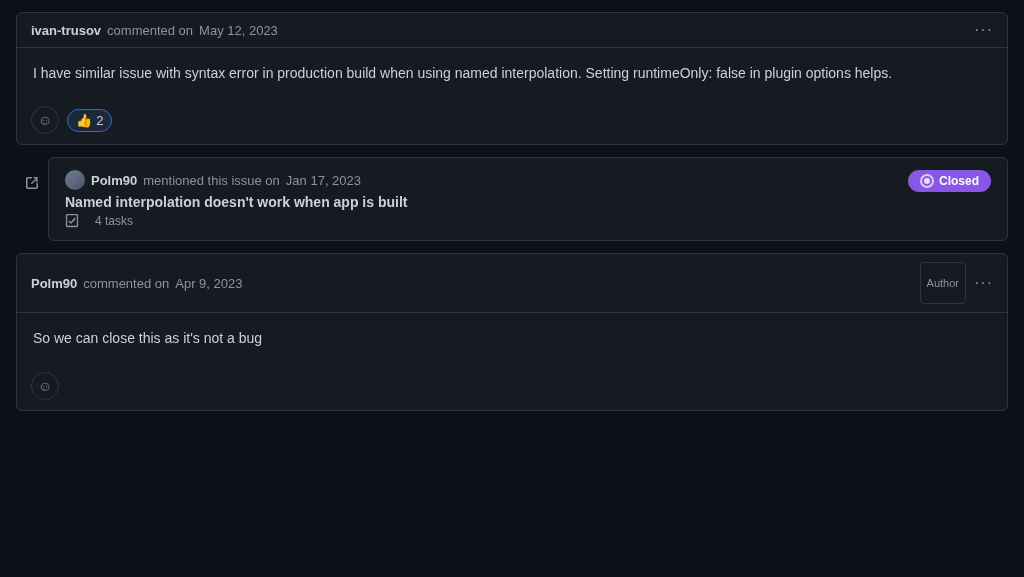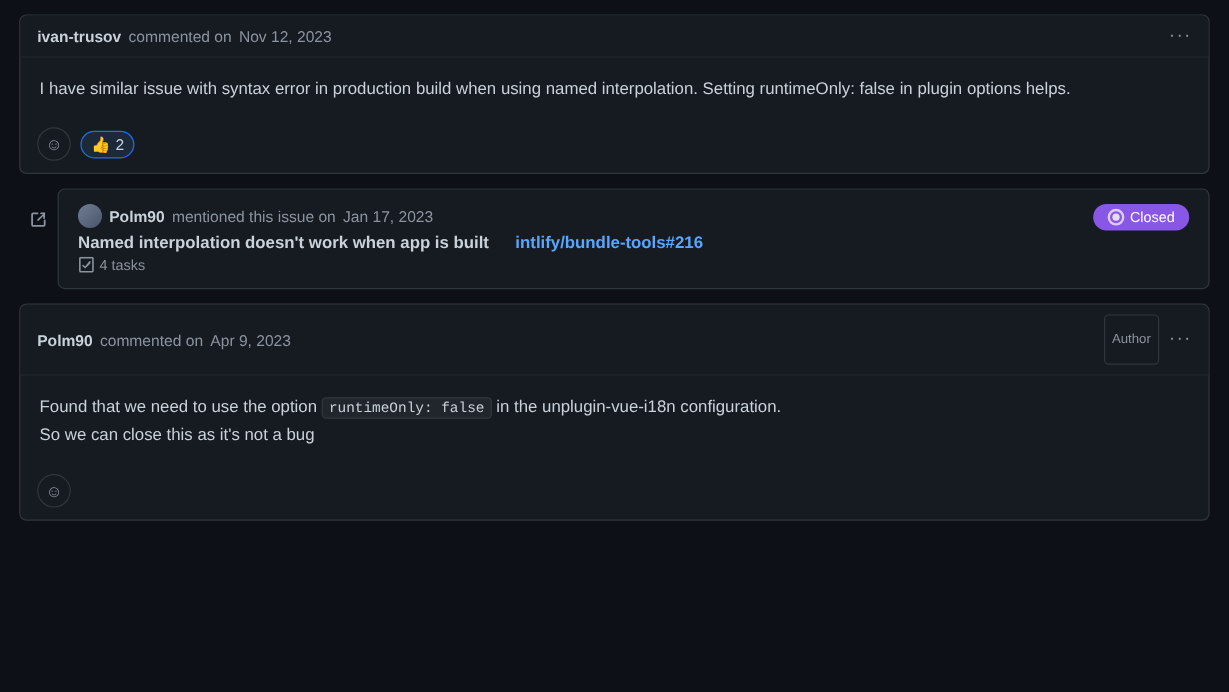"Nov 12, 2023" span { text: Nov -> May }
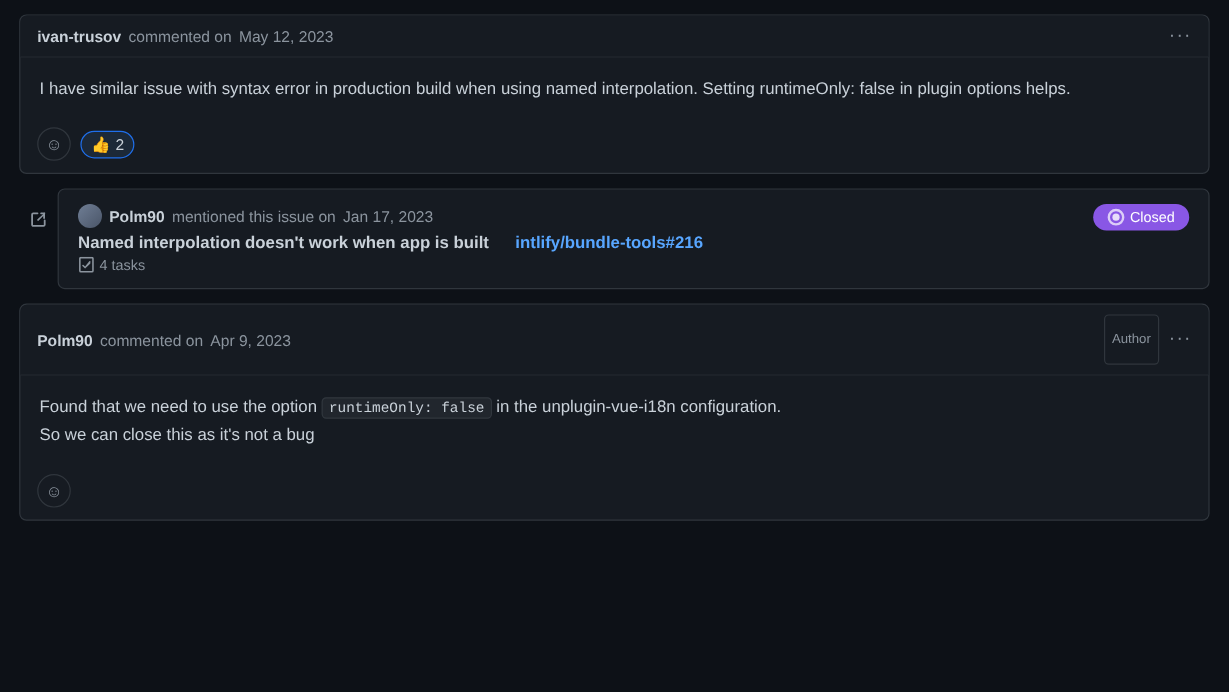"Closed" .closed-badge { font-weight: 400 -> 700 }
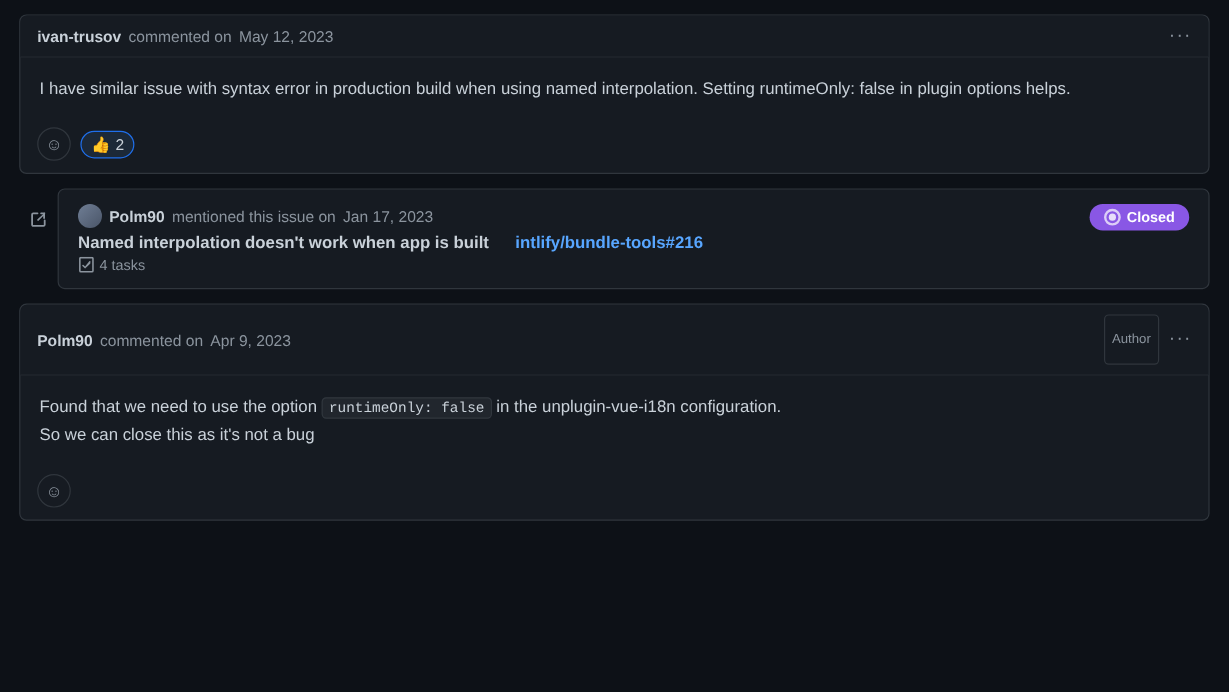"intlify/bundle-tools#216" a.cross-ref-link { html: <a>intlify/bundle-tools#216</a> -> none }
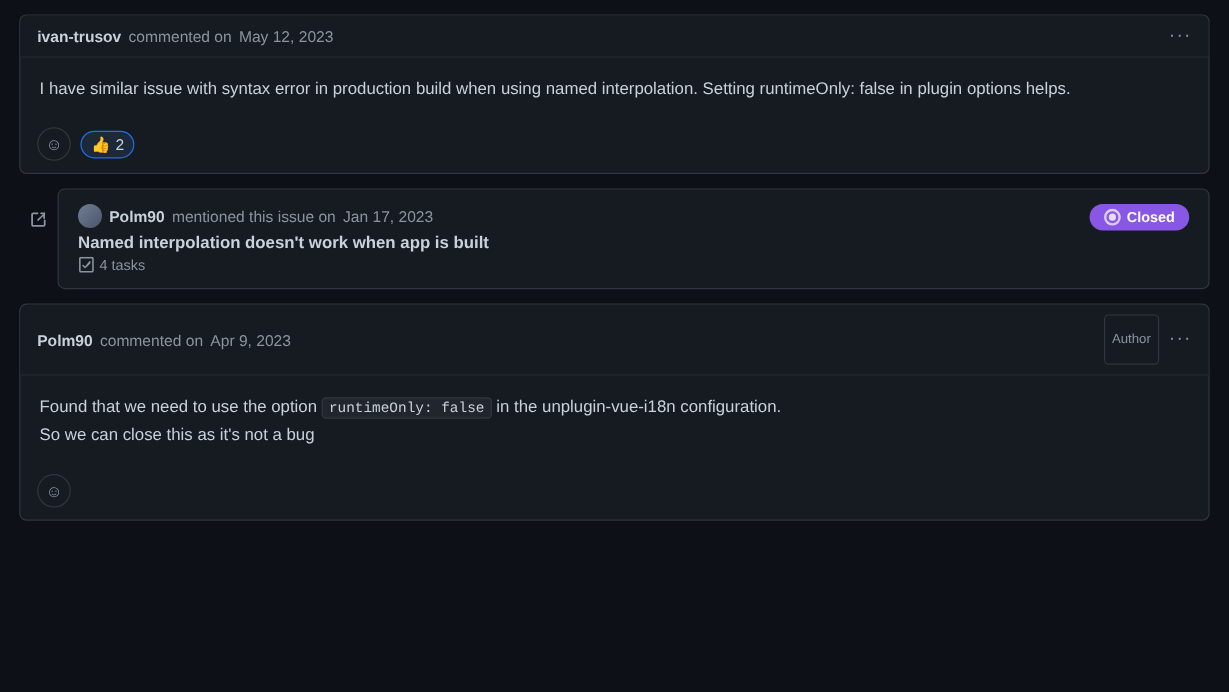"4 tasks" .cross-ref-tasks { gap: 4px -> 16px }
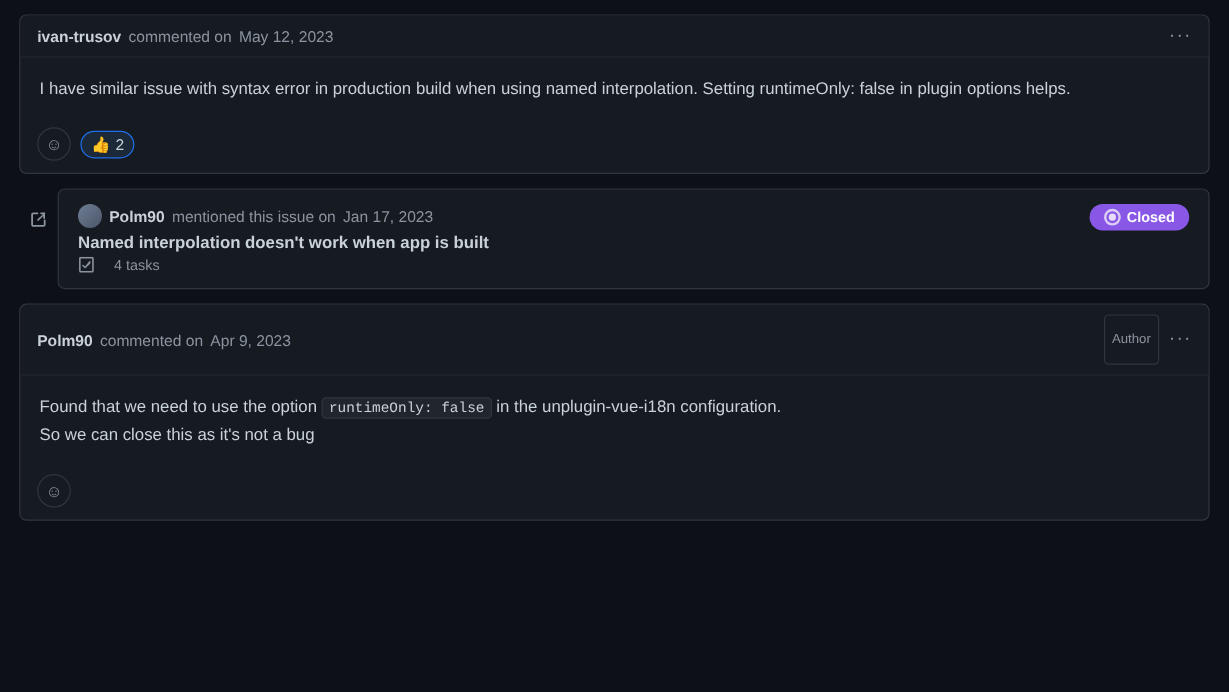"Found that we need to" p { html: <p> <span>Found that we need to use the option </span><code>runtimeOnly: false</code><span> in the unplugin-vue-i18n configuration.</span> </p> -> none }
